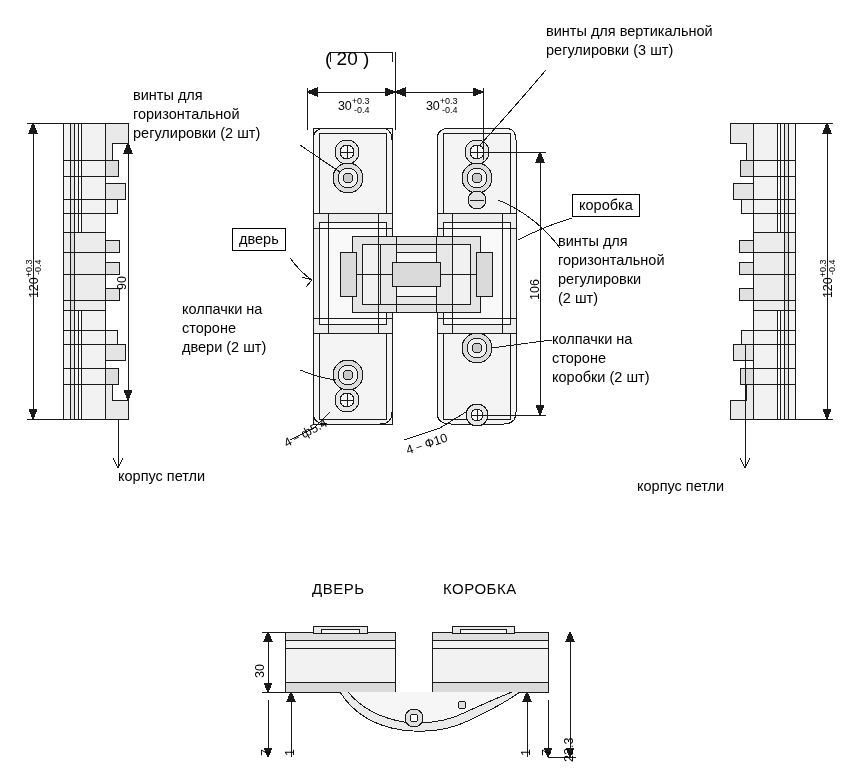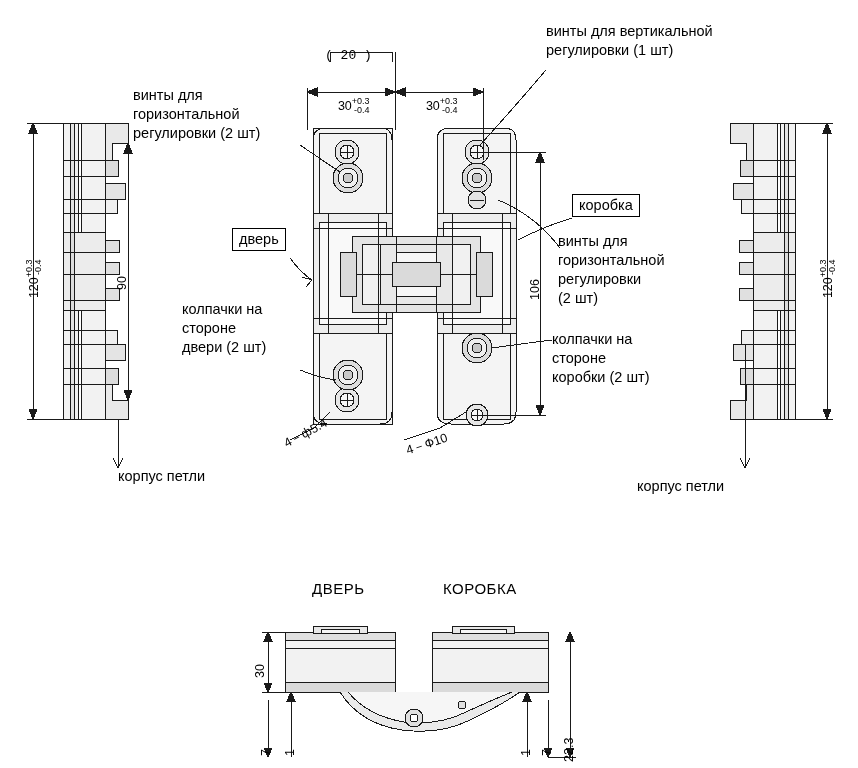"винты для вертикальной" div.lbl { text: 1 -> 3 }
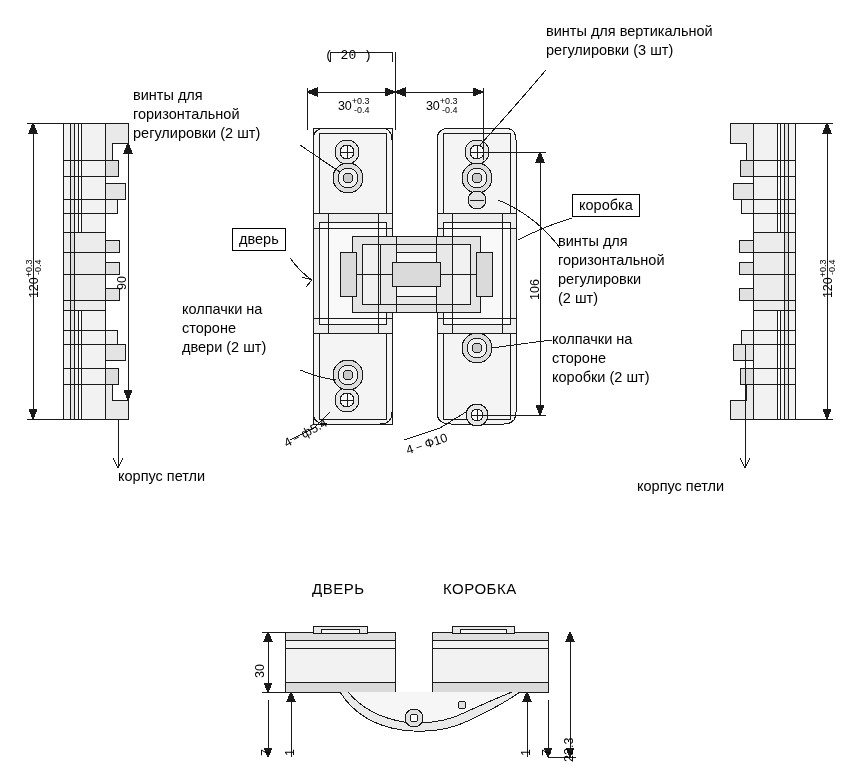"( 20 )" div.dim { font-family: Liberation Mono, monospace -> none; font-size: 13px -> 19px }
